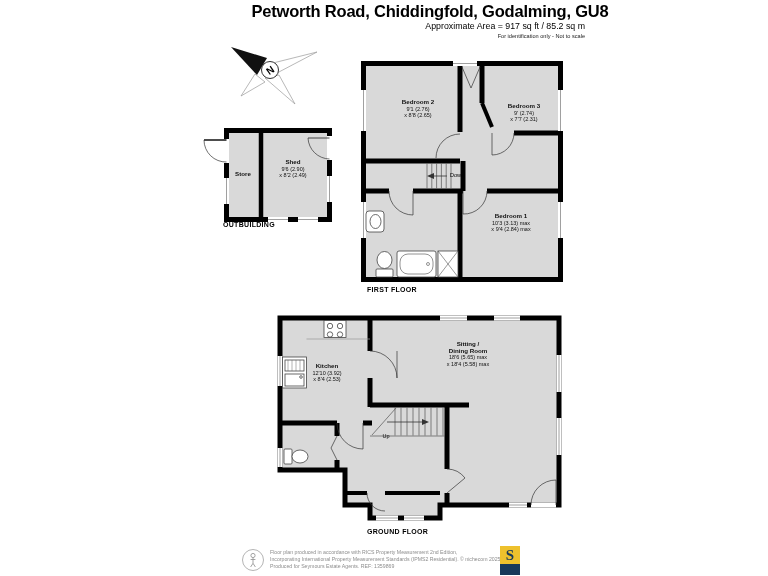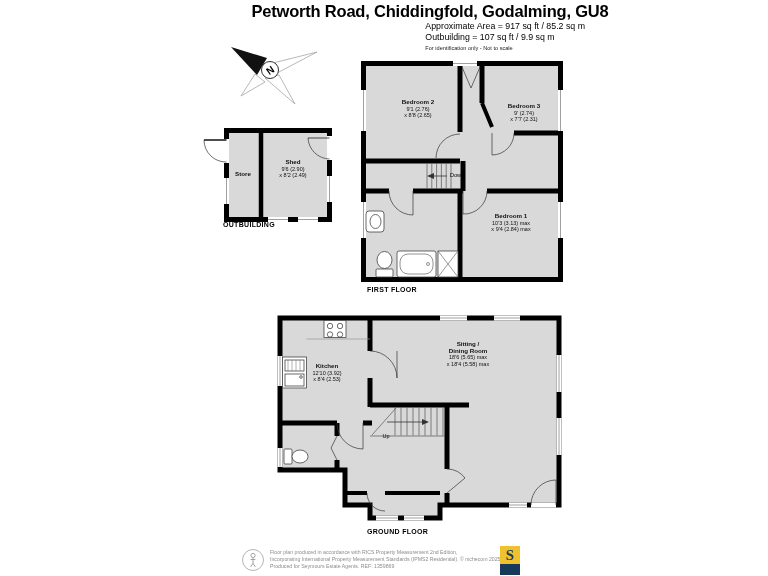"Approximate Area = 917 sq" .areas { text-align: left -> right }
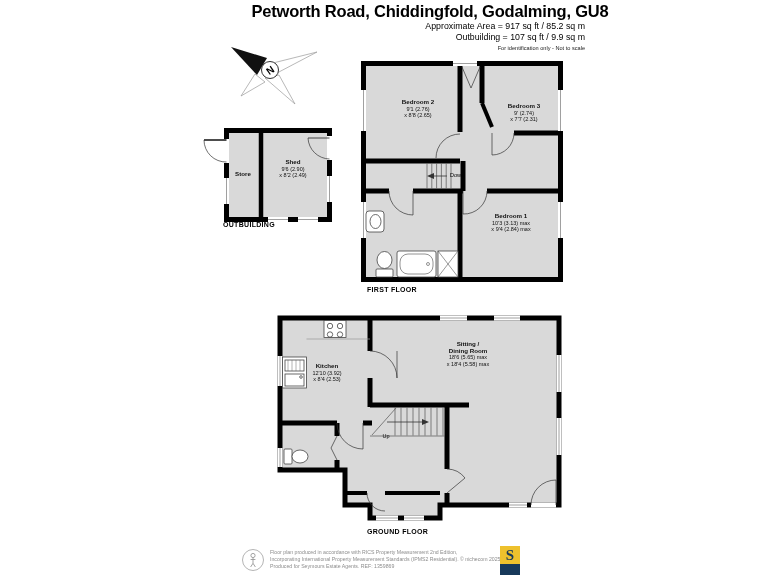"Outbuilding = 107 sq ft" div { html: <div>Outbuilding = 107 sq ft / 9.9 sq m</div> -> none }
